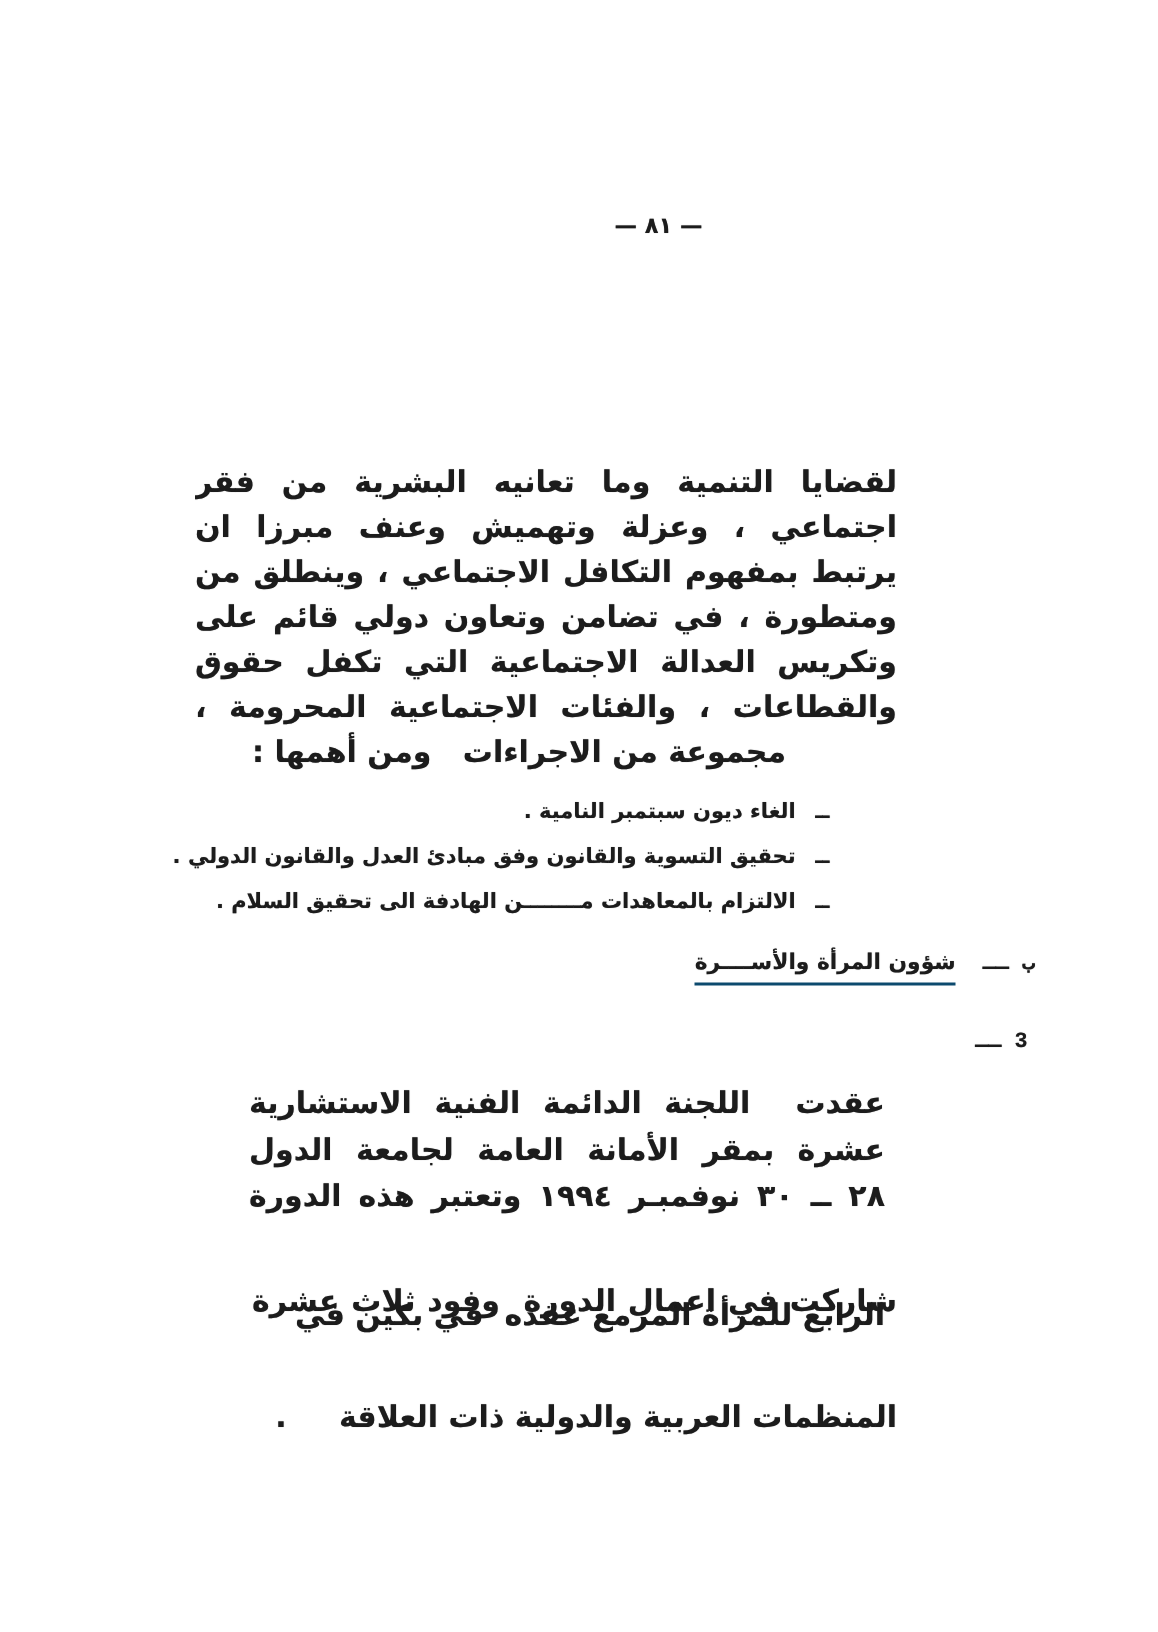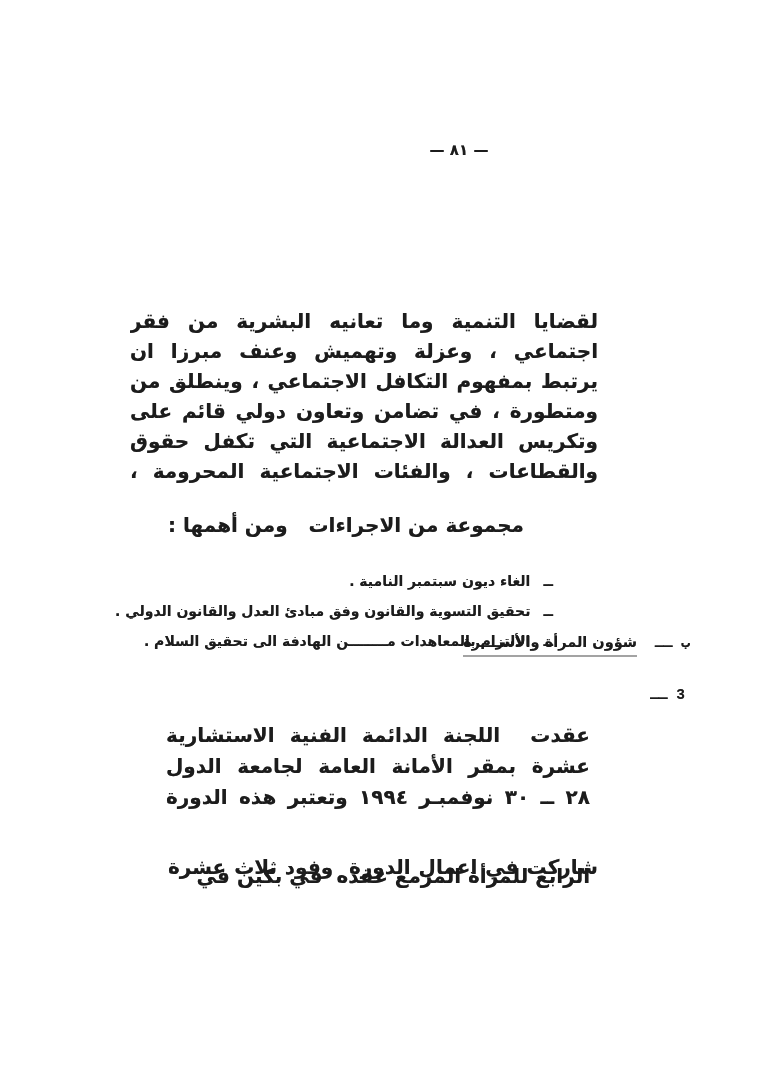"— ٨١ —" .page-number { left: 404px -> 384px }
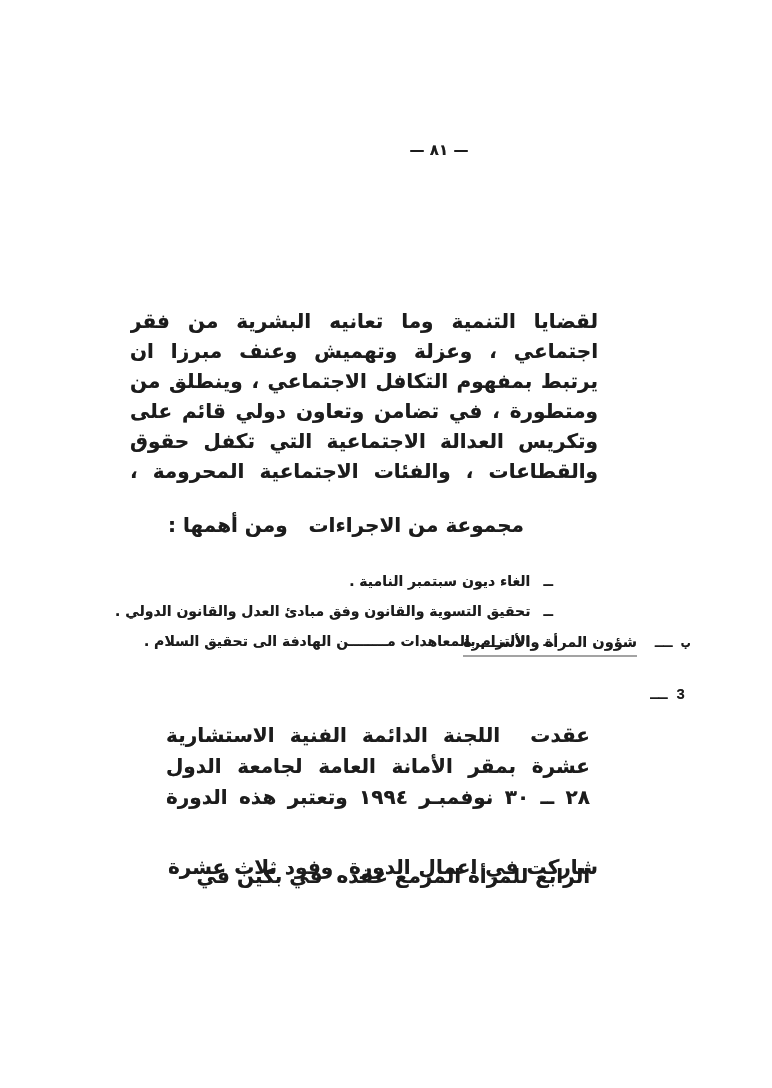"مجموعة من الاجراءات ومن أهمها" .pline.cont { margin-top: 24px -> none }
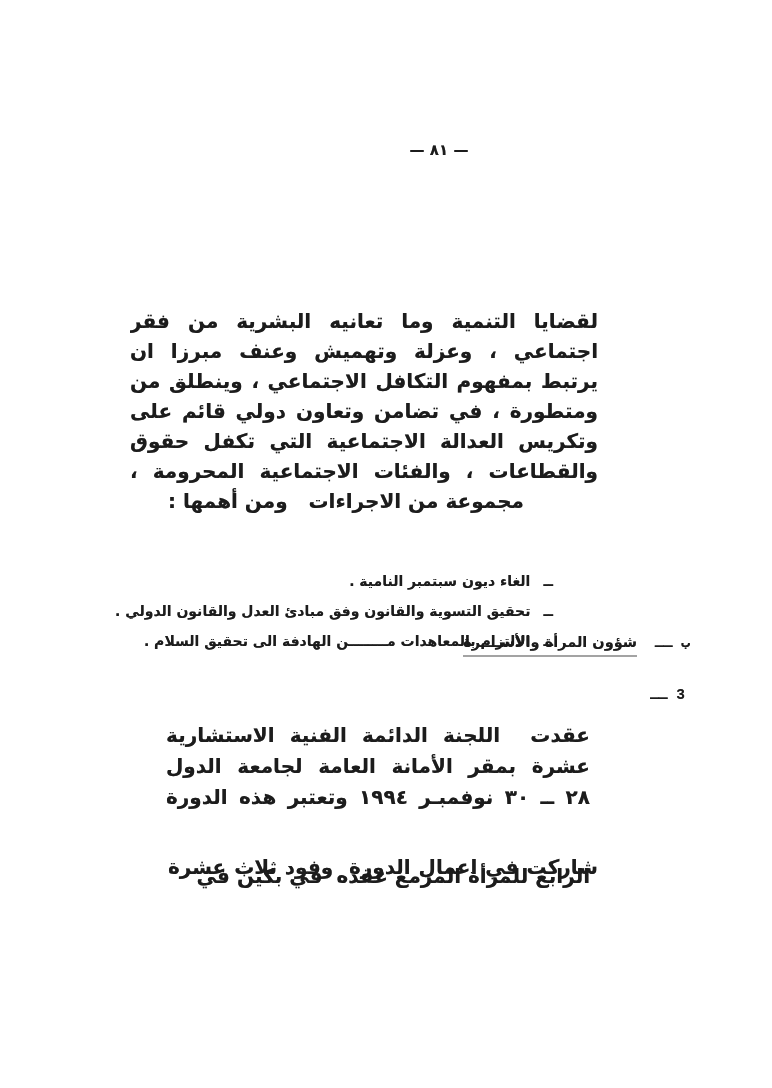"ــ" .action-item .dash { margin-top: 40px -> none }
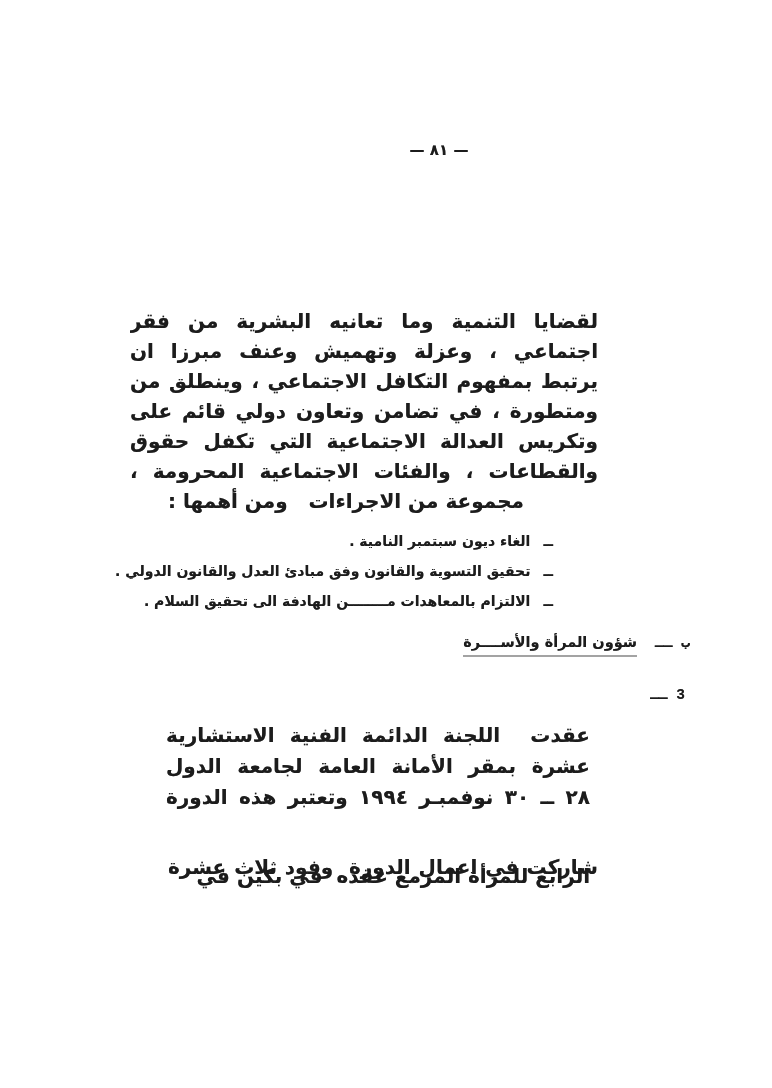"شؤون المرأة والأســــرة" .header-row .title { border-bottom: 2px solid #a3a3a3 -> 2px solid #0c4a6e }
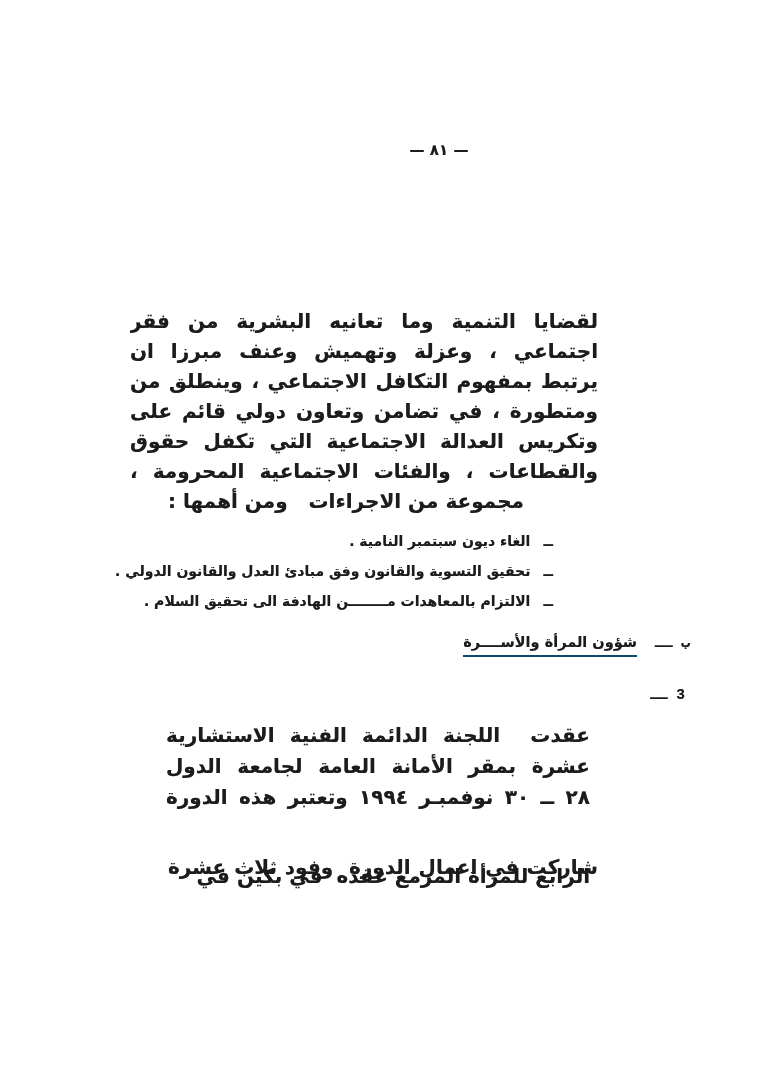"المنظمات العربية والدولية ذات العلاقة" span.pline { html: none -> <span>المنظمات العربية والدولية ذات العلاقة&nbsp;&nbsp;&nbsp;&nbsp; .</span> }
